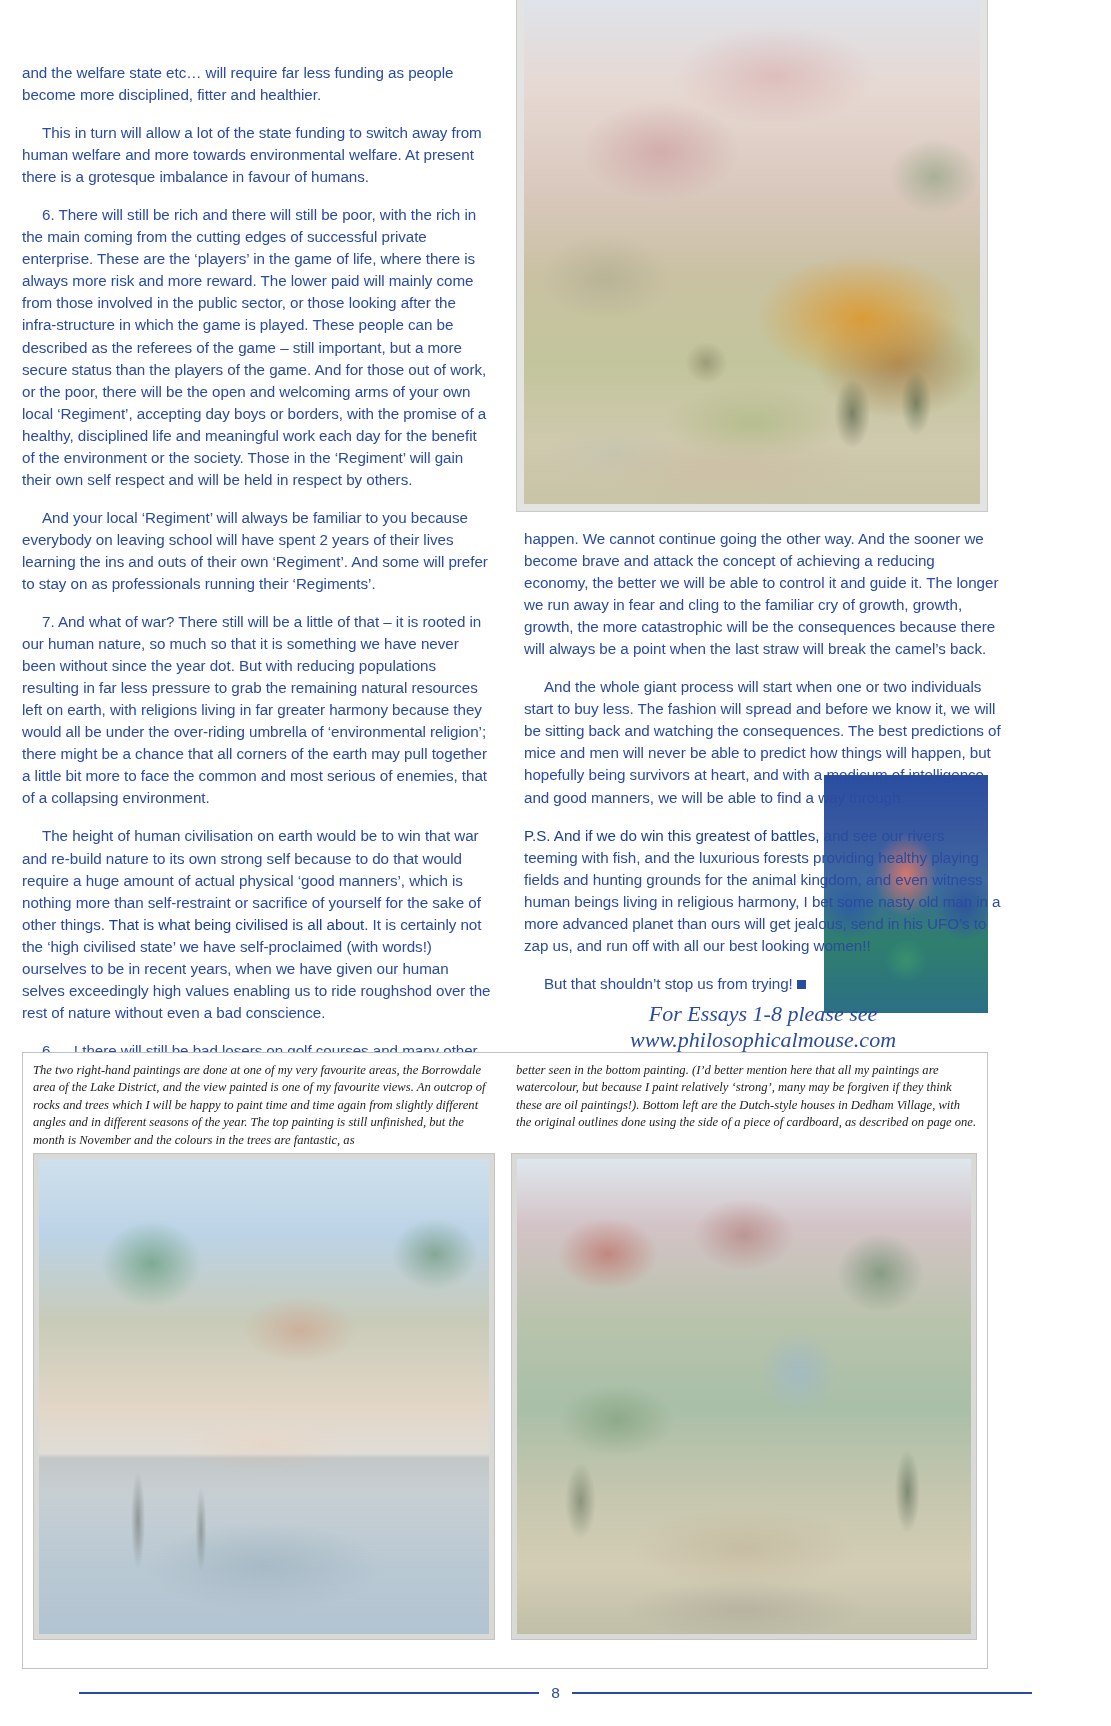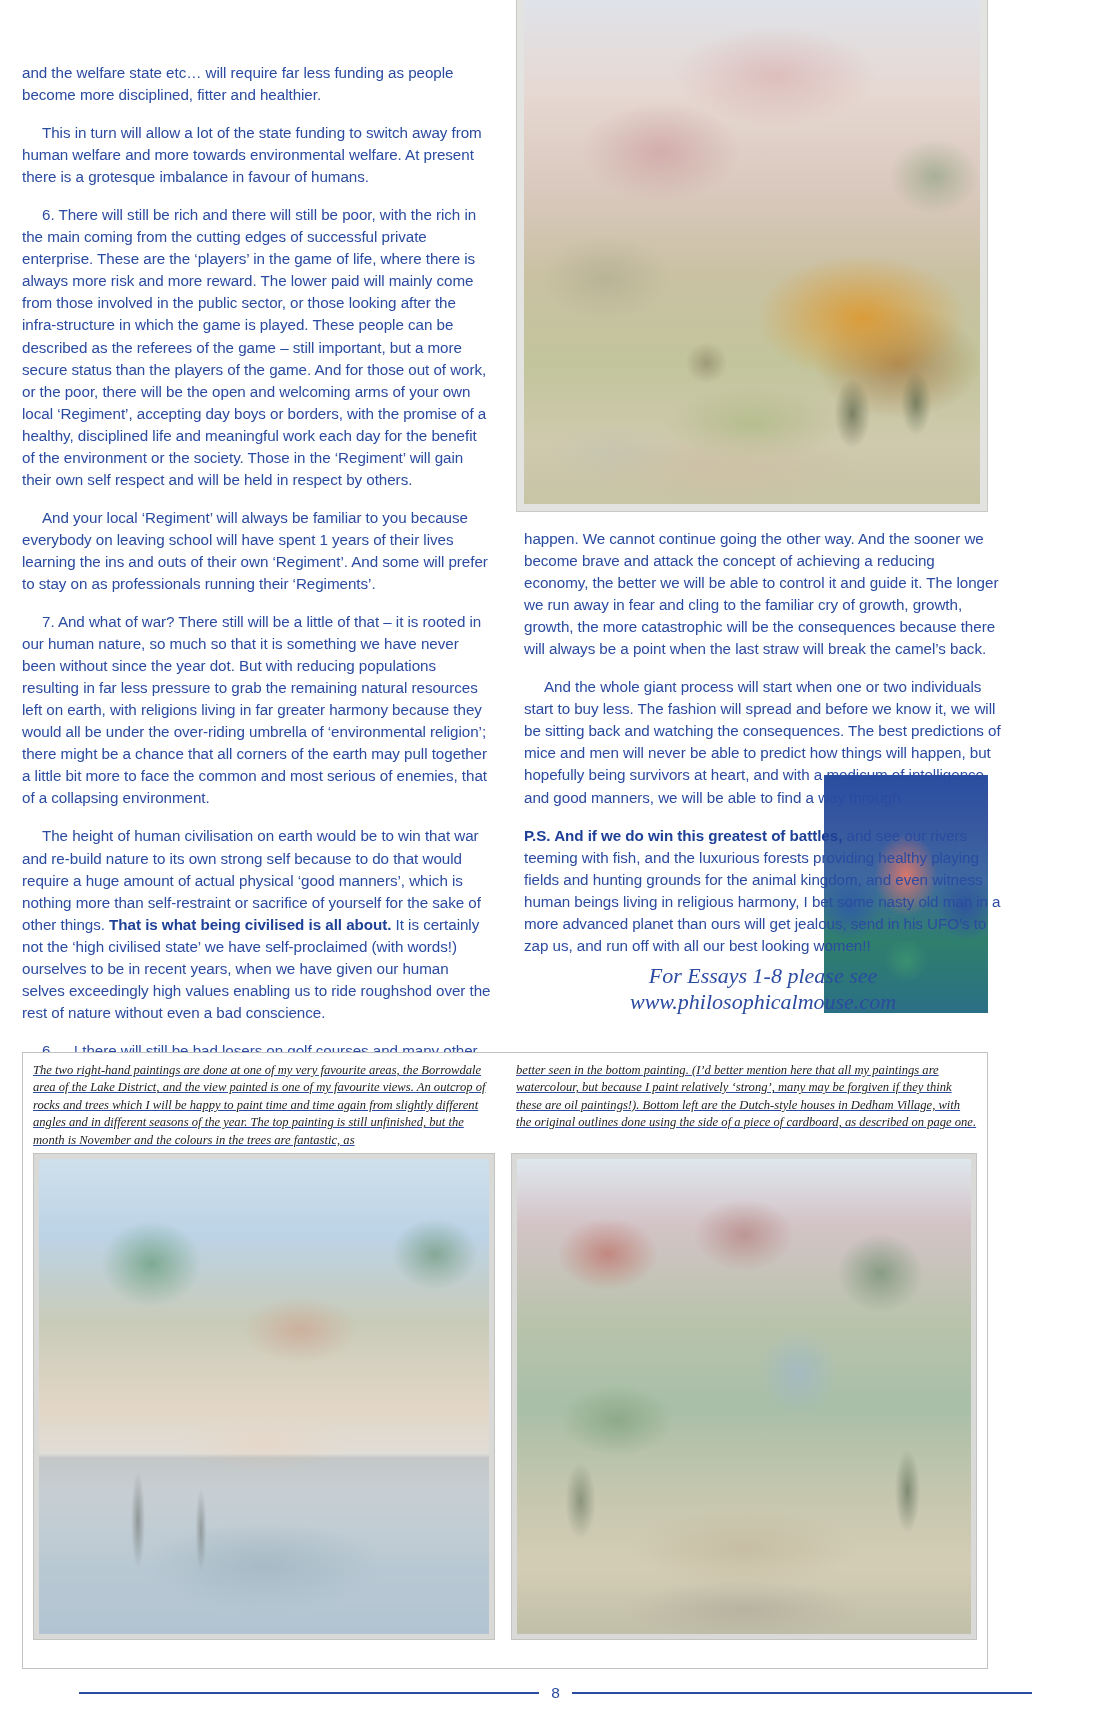"And your local ‘Regiment’ will" p.body { text: 1 -> 2 }
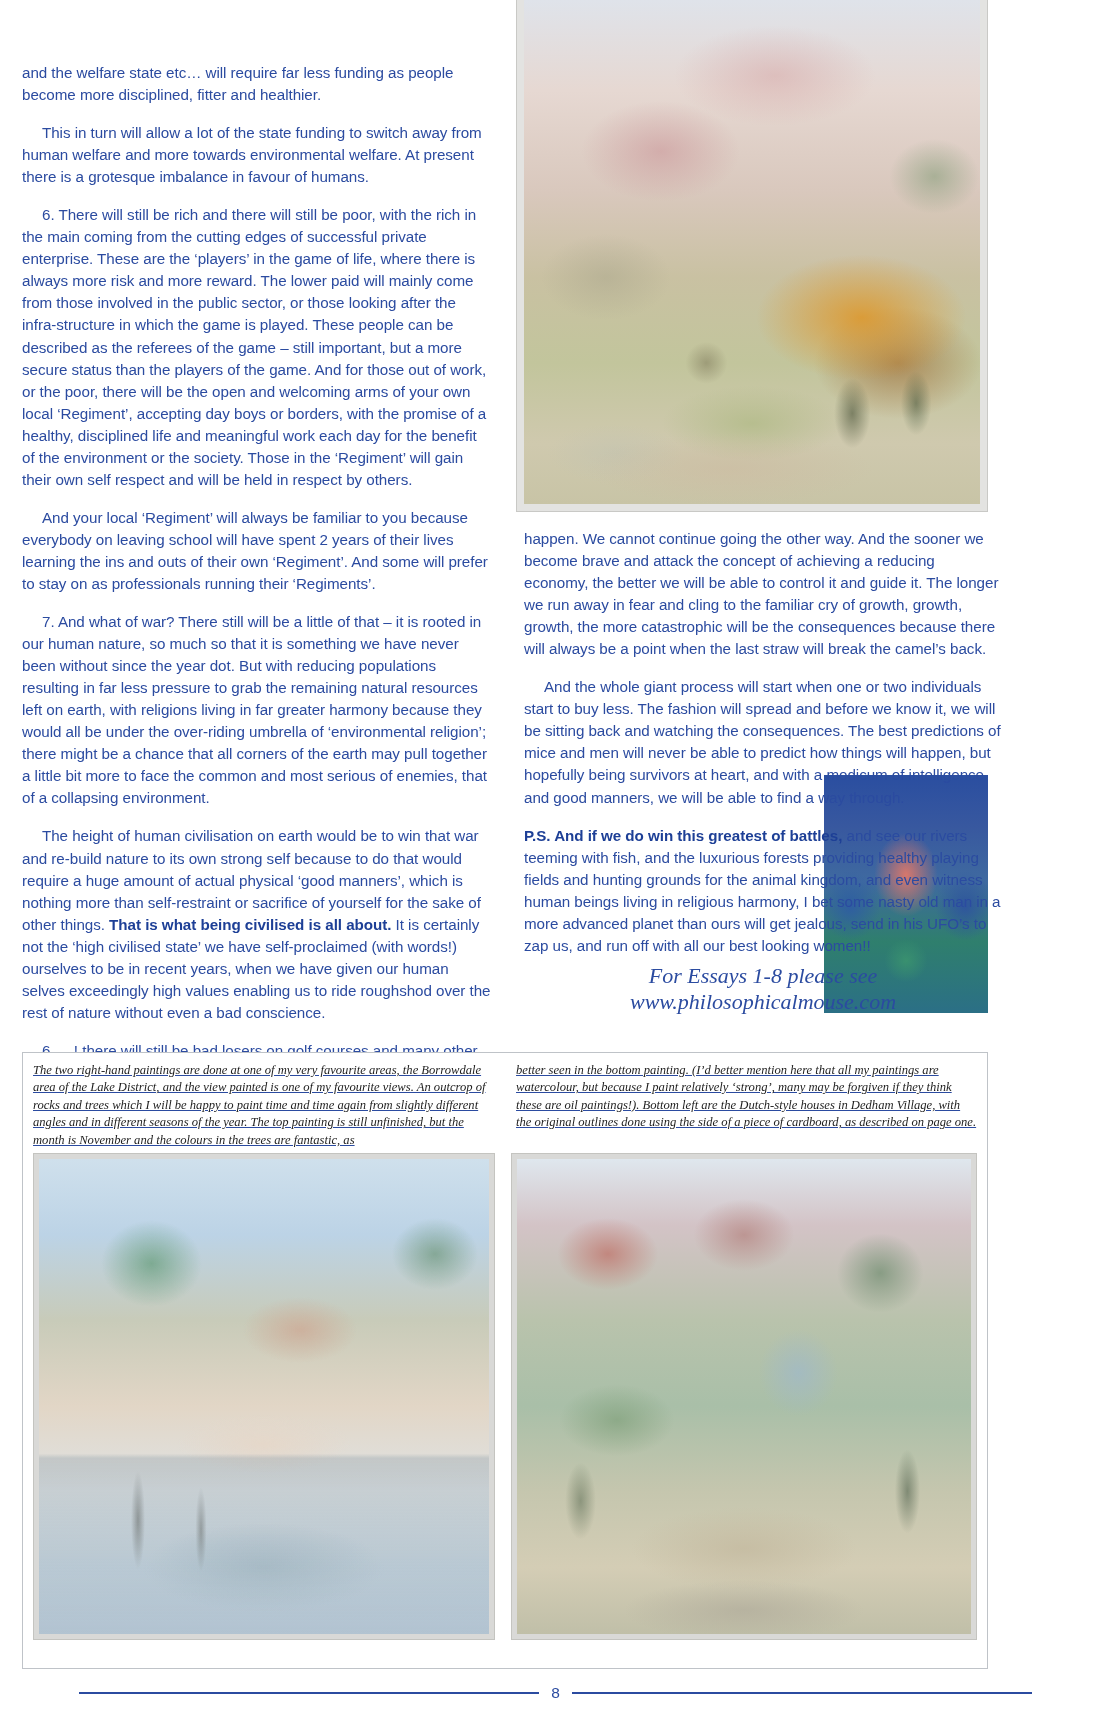"P.S. And if we do" b.strong { font-weight: bold -> normal }
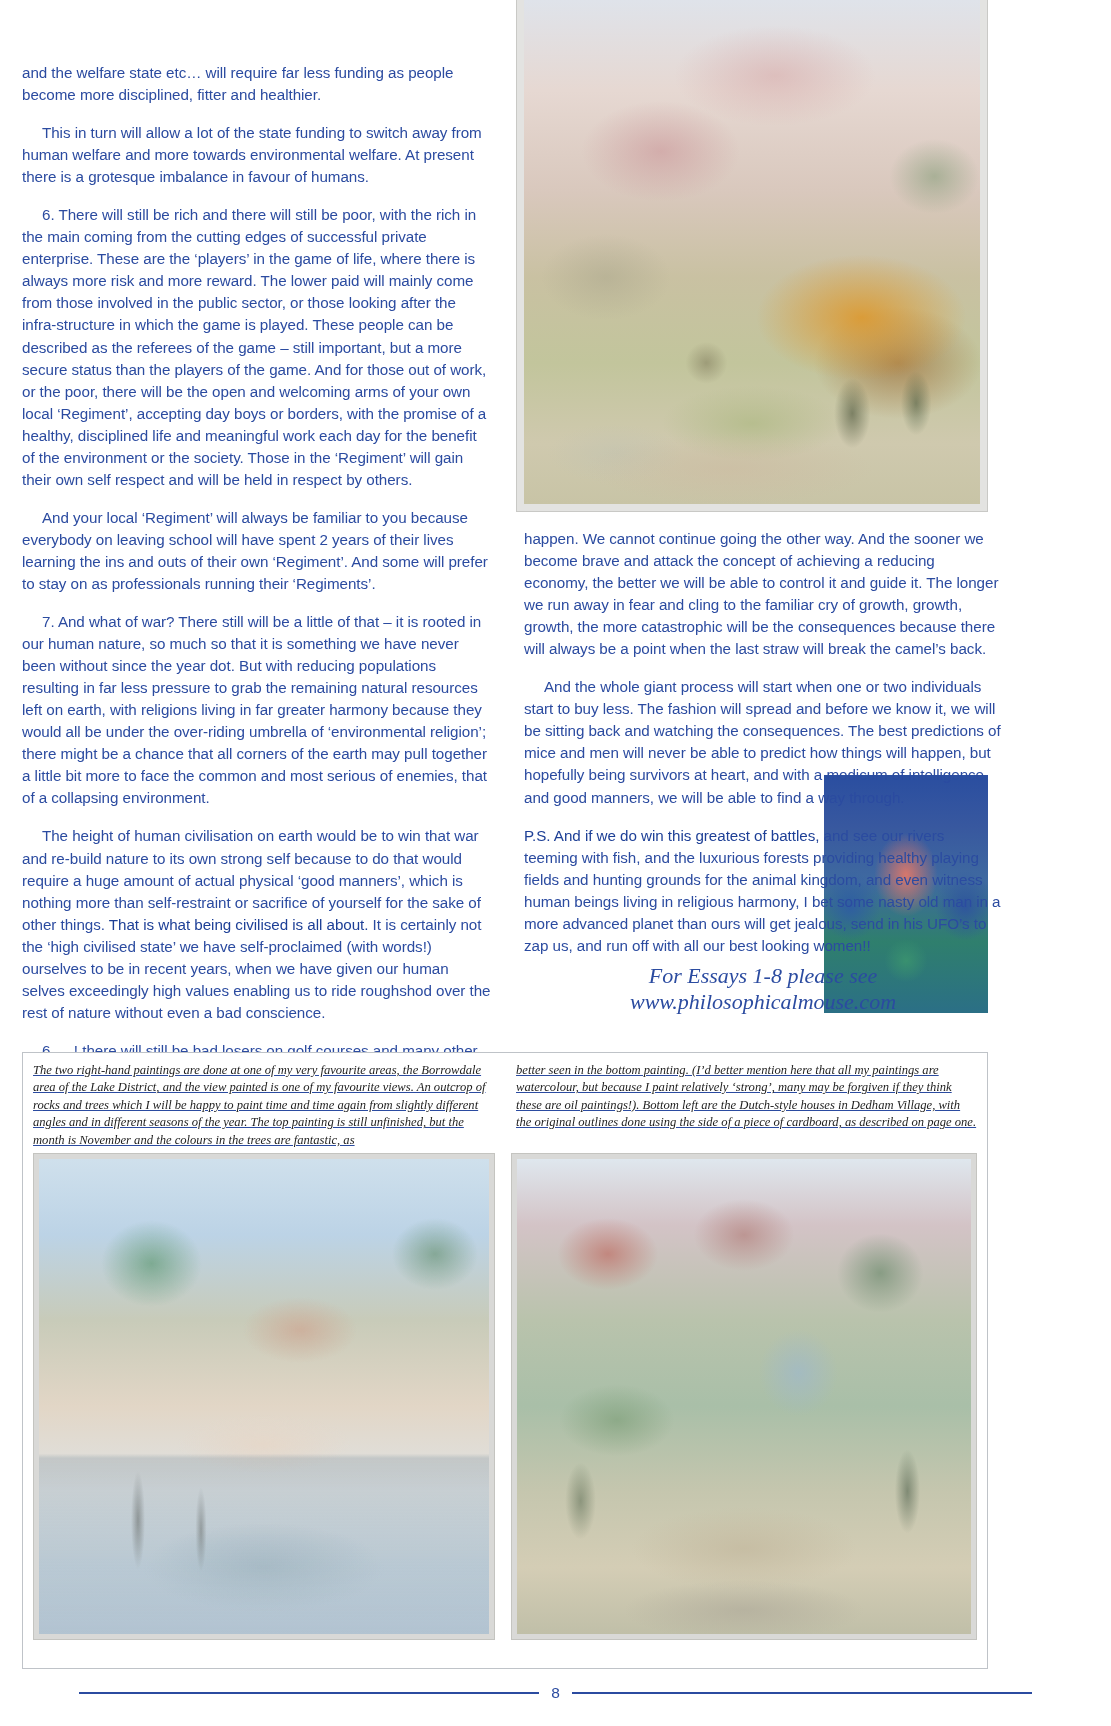"But that shouldn’t stop us" p.body { html: none -> <p><span>But that shouldn’t stop us from trying!</span><span></span></p> }
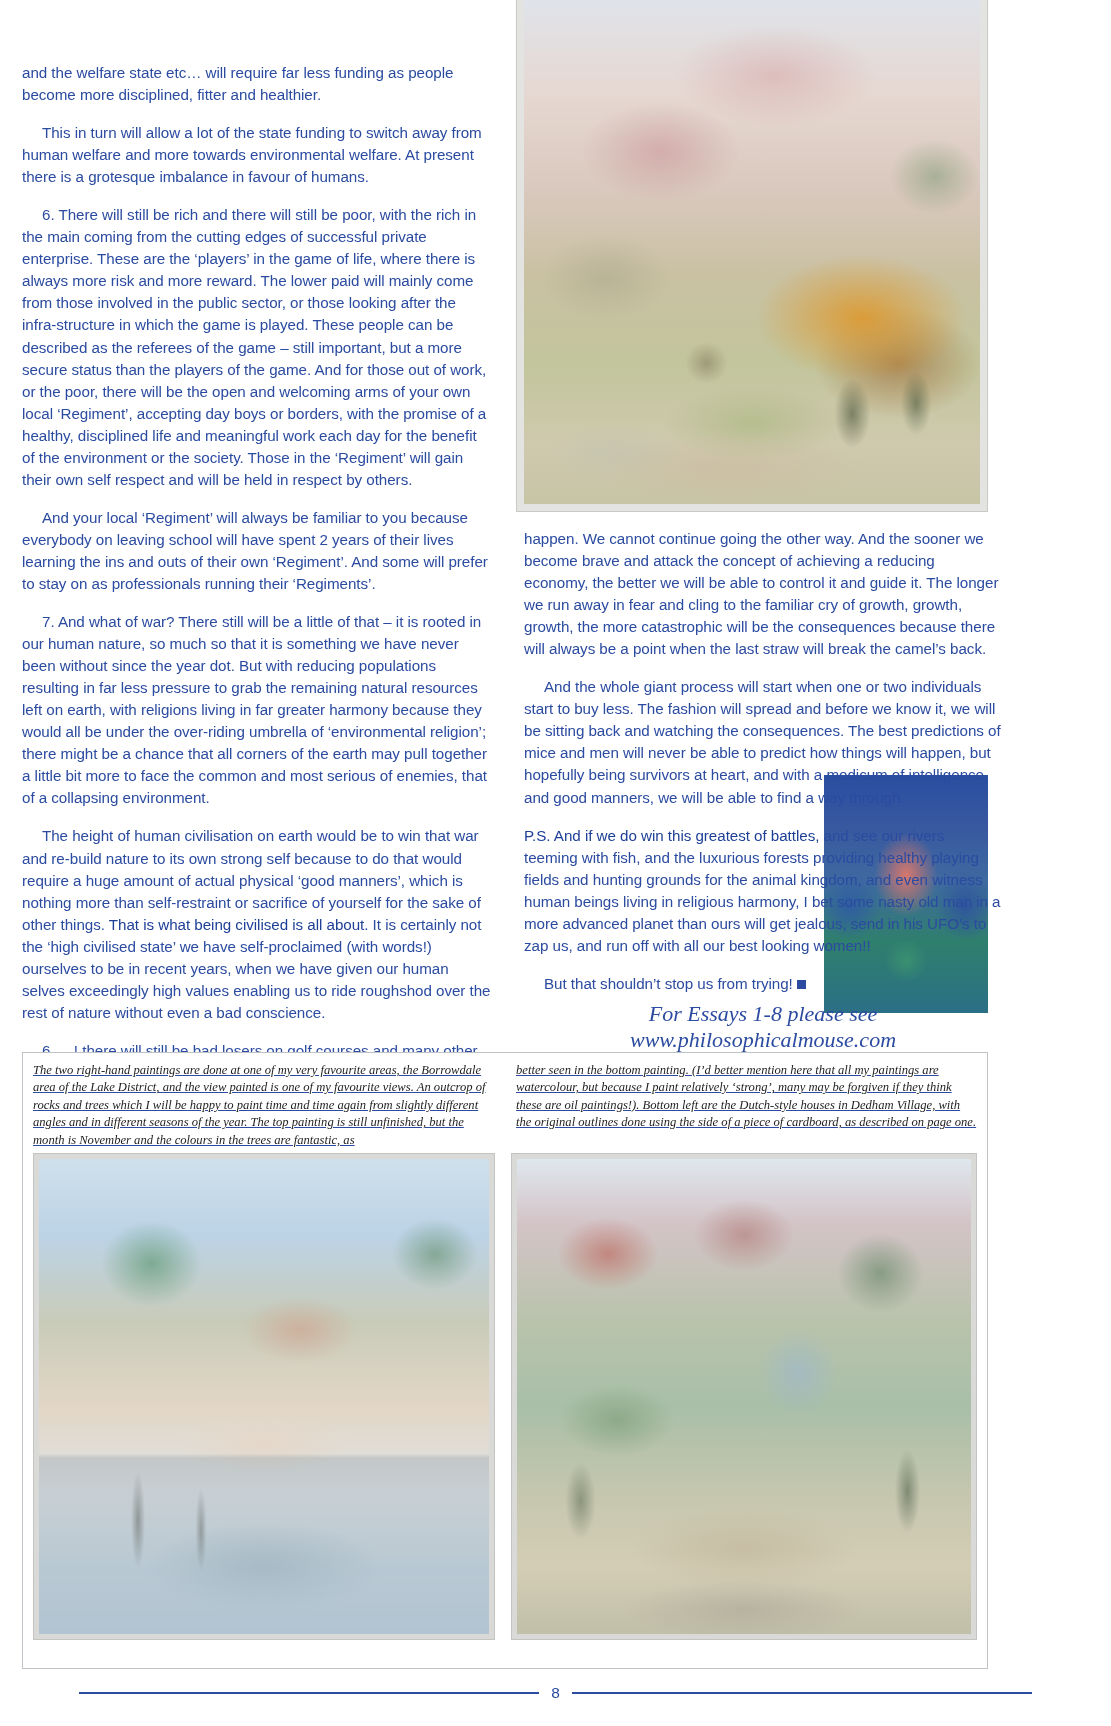"The two right-hand paintings are" .cap-wrap { text-decoration: underline -> none }
